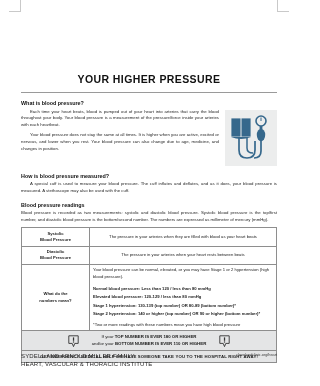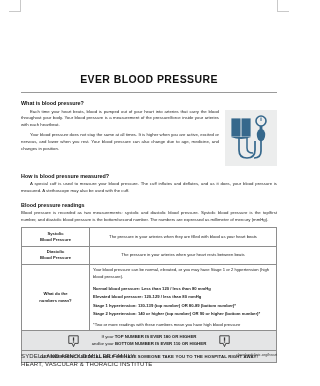"EVER BLOOD PRESSURE" div.title { text: EVER BLOOD -> YOUR HIGHER }
